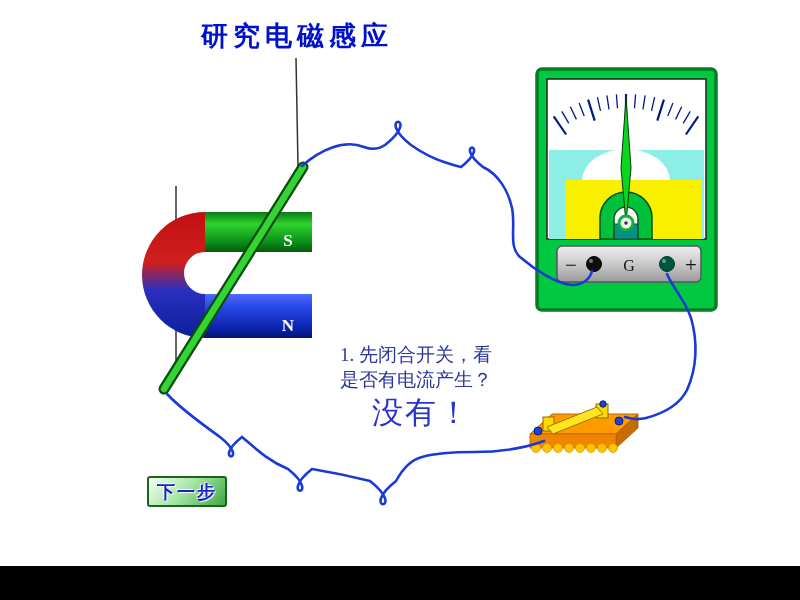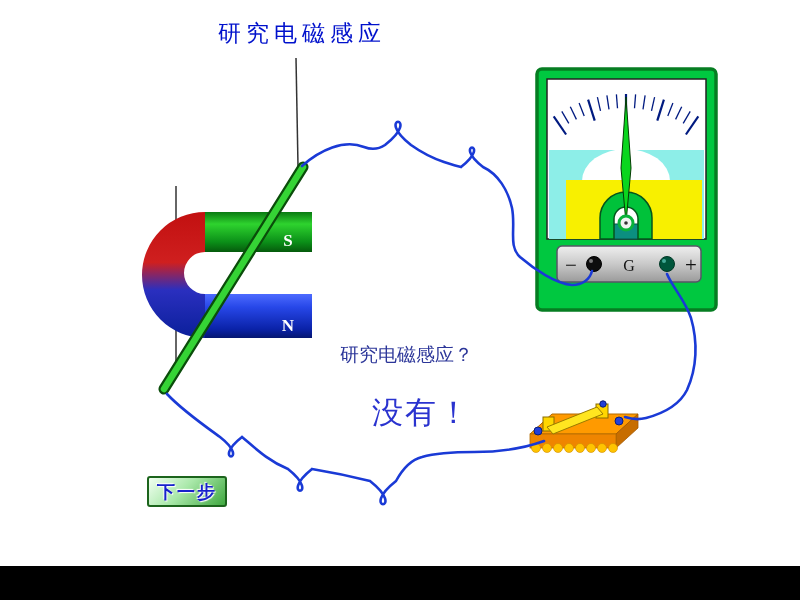"研究电磁感应" .title { font-size: 23px -> 27px; font-weight: normal -> bold; left: 218px -> 201px }
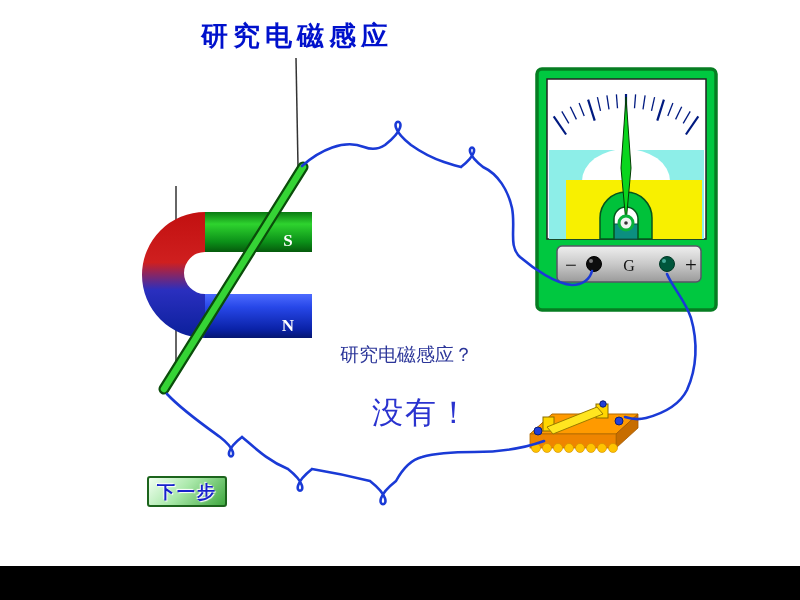"1. 先闭合开关，看" div { html: none -> <div>1. 先闭合开关，看</div> }
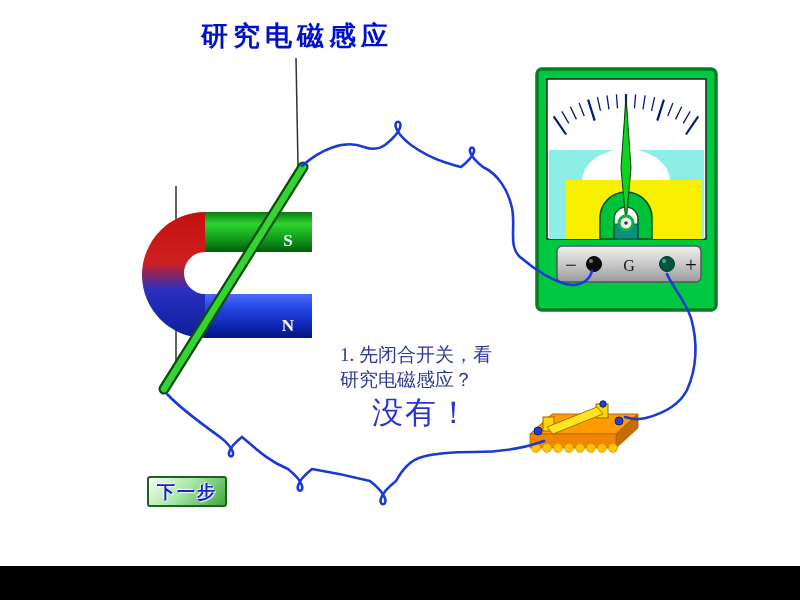"研究电磁感应？" div { text: 研究电磁感应 -> 是否有电流产生 }
